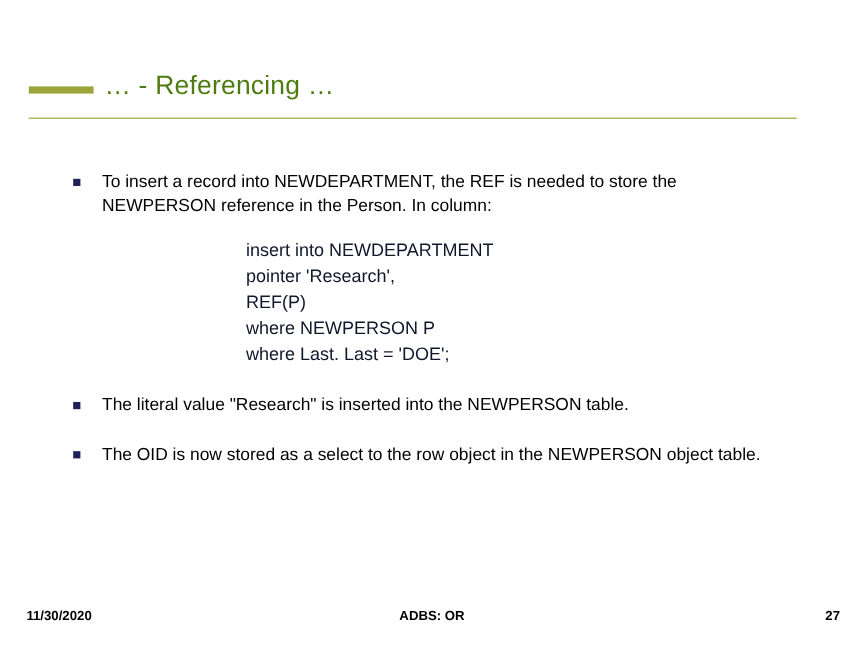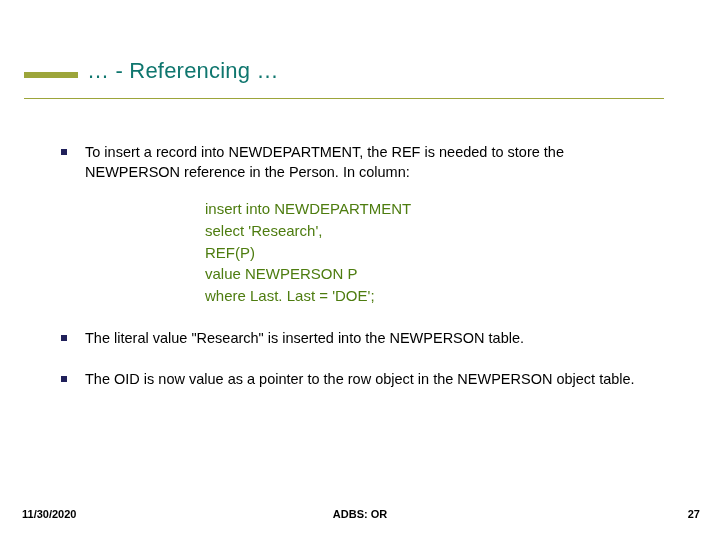"… - Referencing …" .title-text { color: #0f766e -> #4d7c0f }
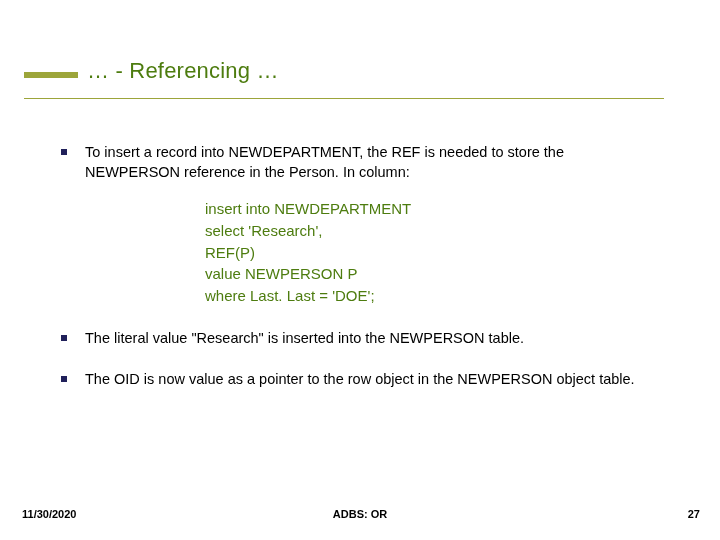"insert into NEWDEPARTMENT" .code-block { color: #4d7c0f -> #0f172a }
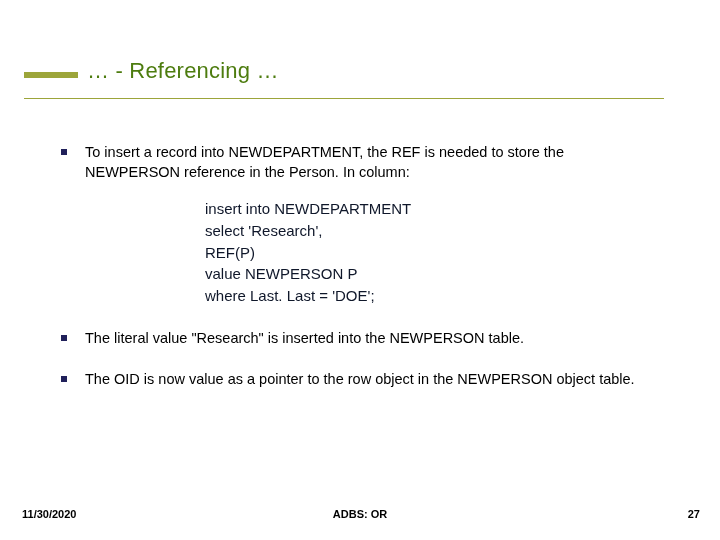"select 'Research'," div { text: select -> pointer }
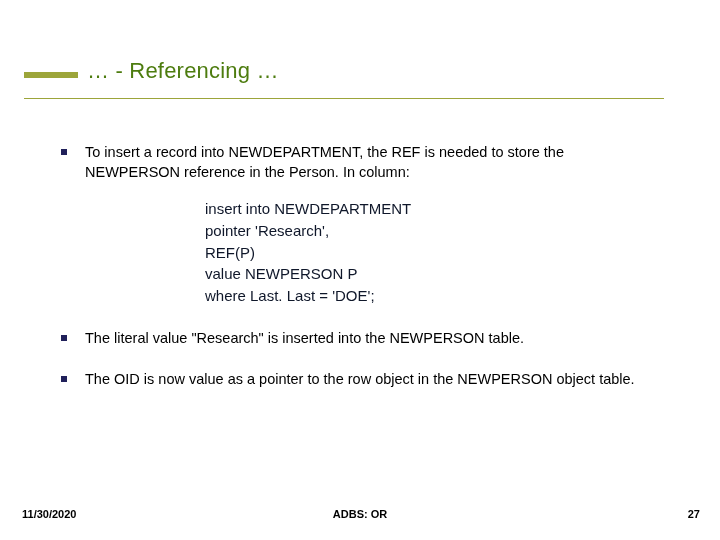"value NEWPERSON P" div { text: value -> where }
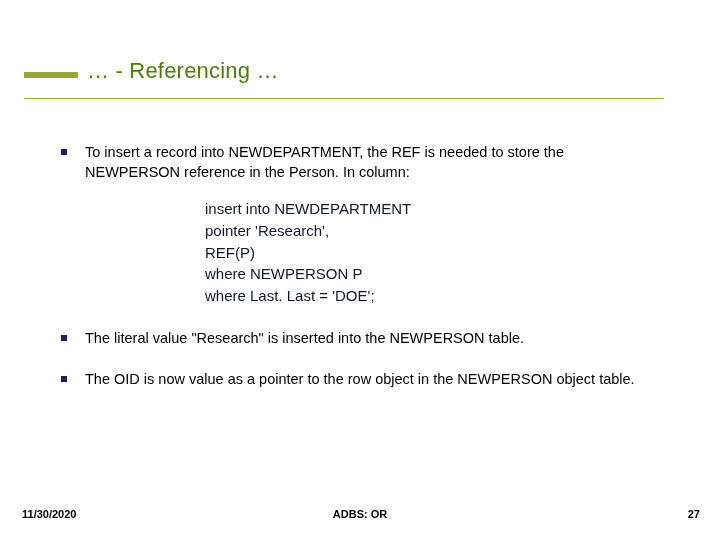"The OID is now value" span { text: value as a pointer -> stored as a select }
